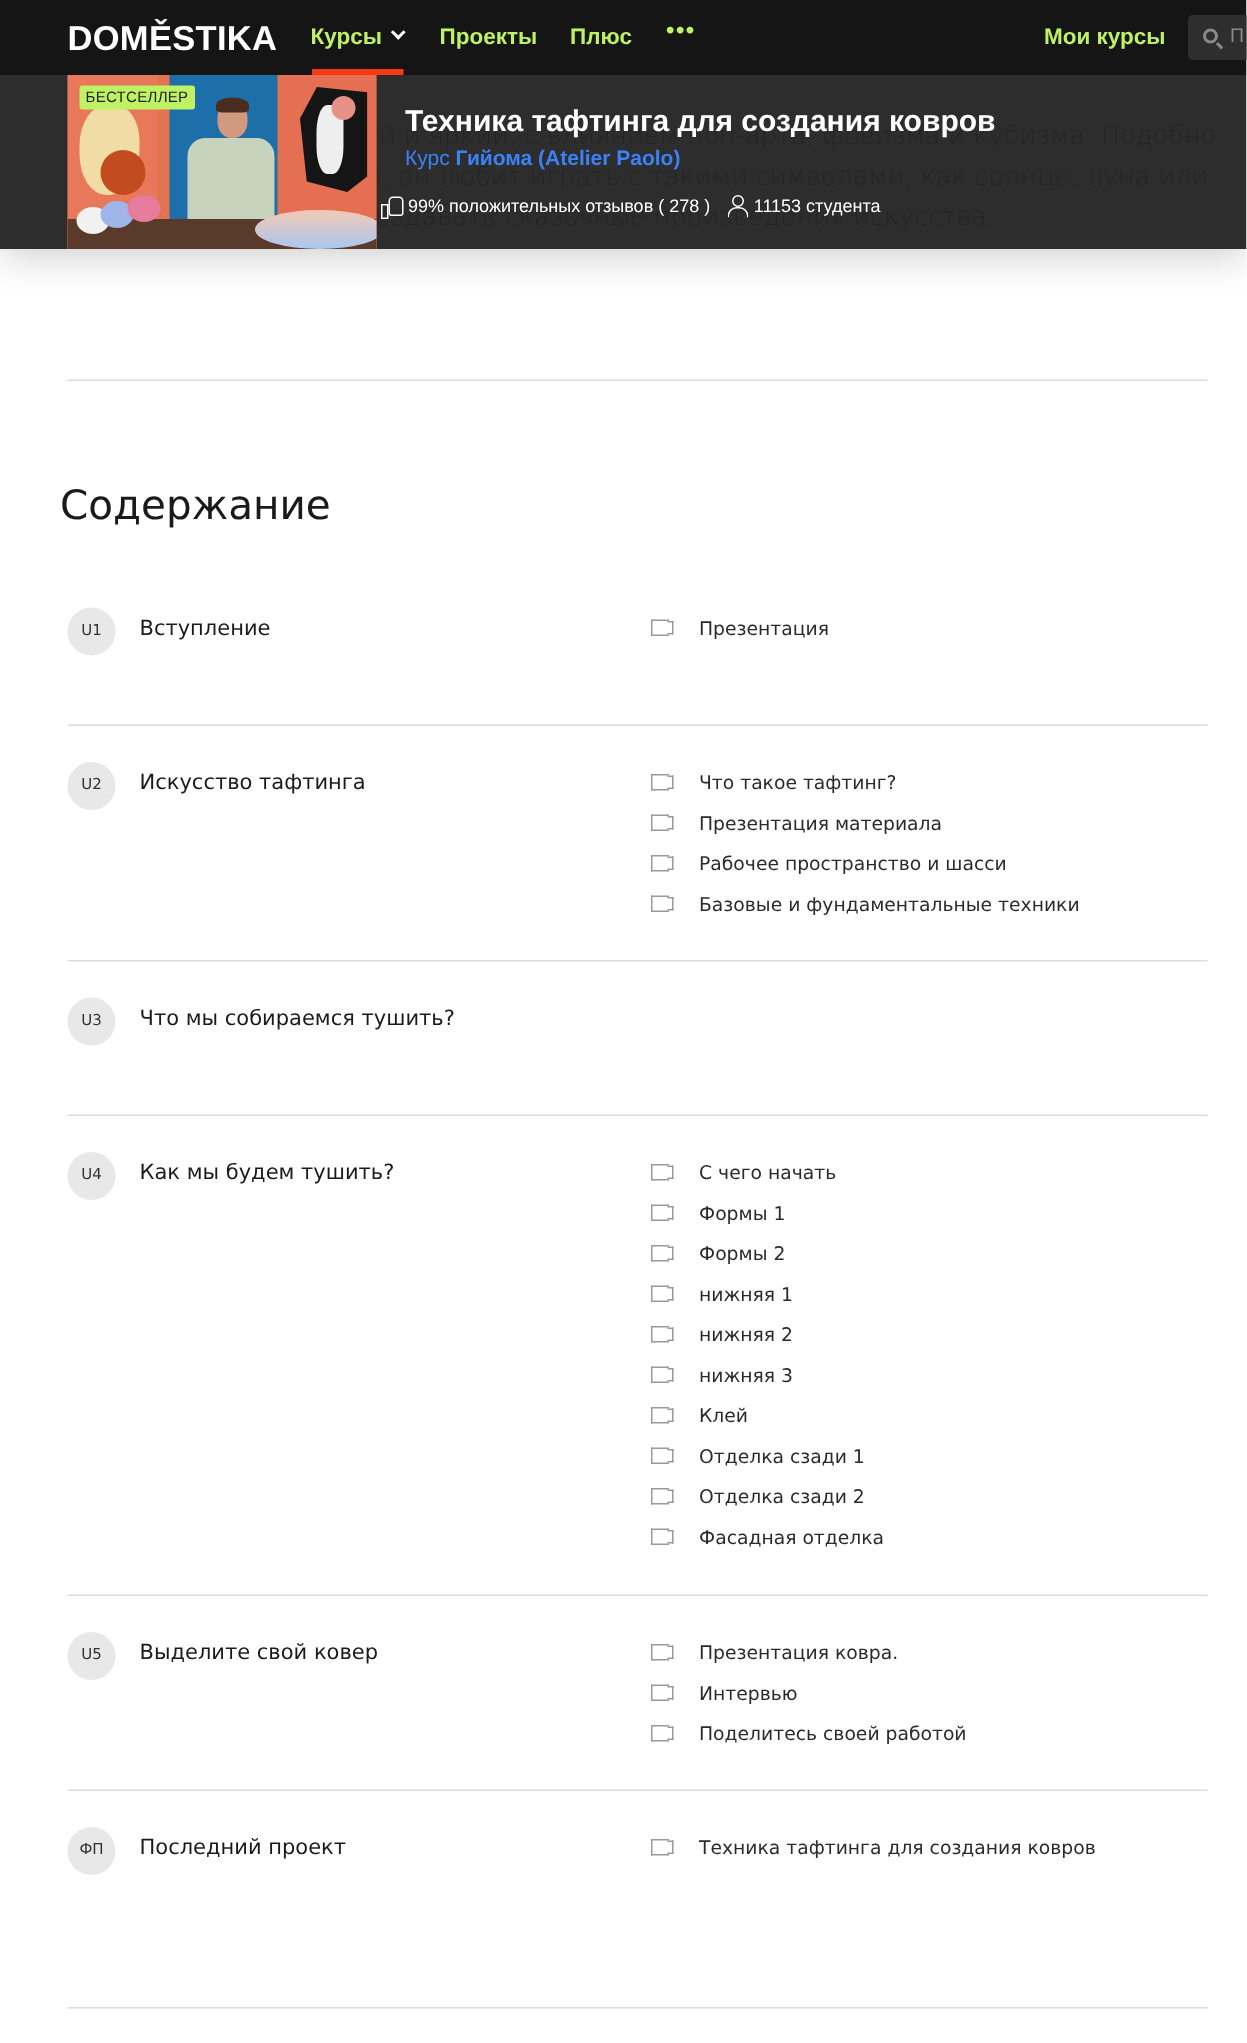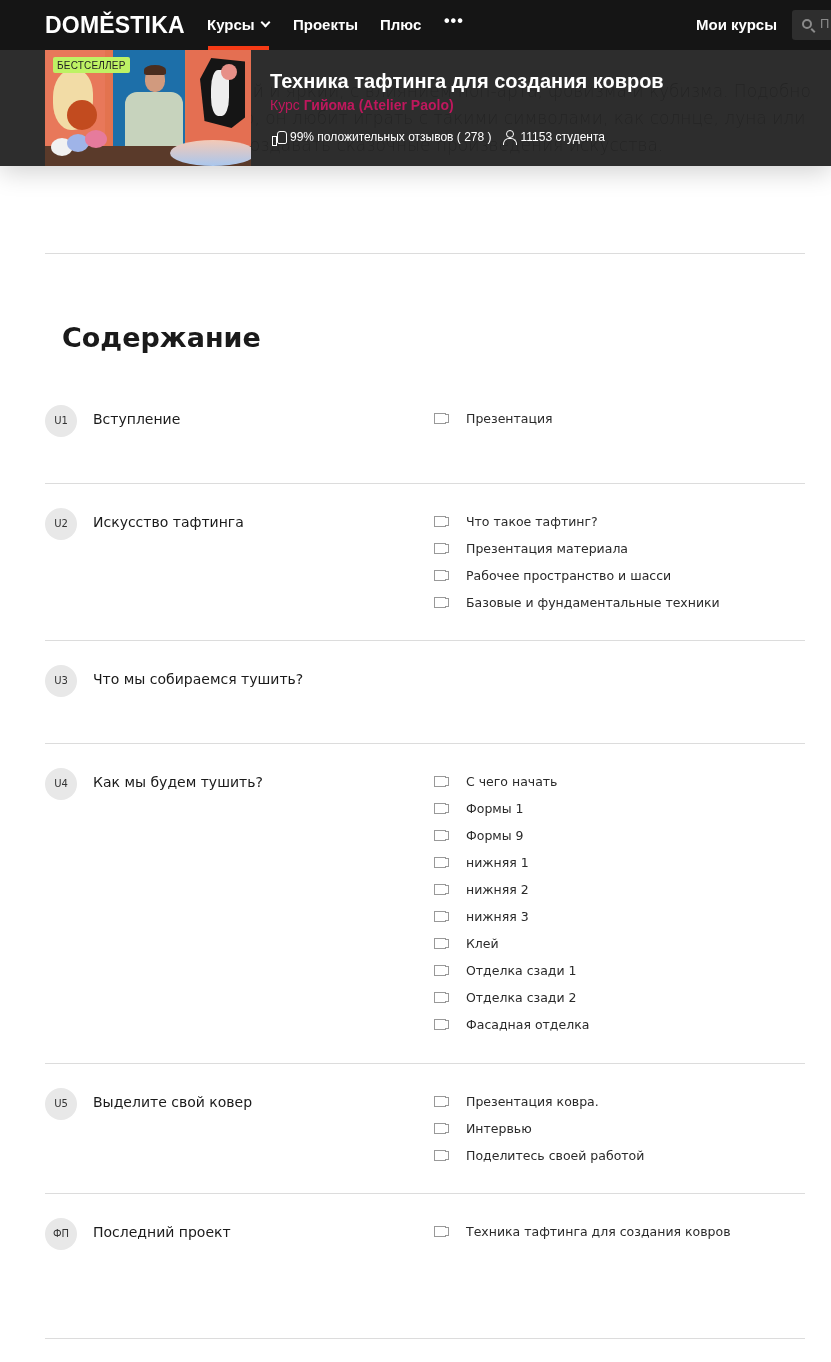"Курсы" .nav-item { color: #ffffff -> #bef264 }
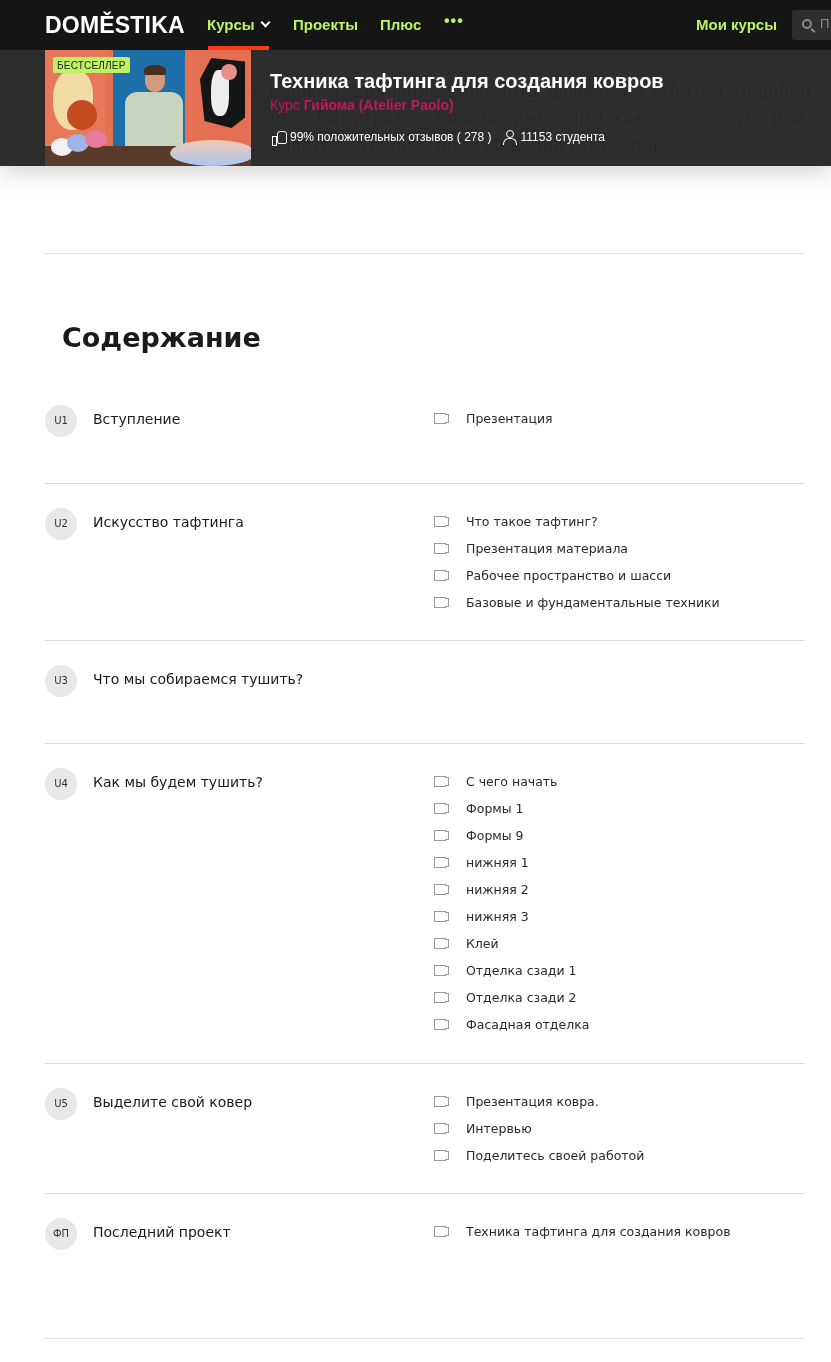"Курс Гийома (Atelier Paolo)" .course-author { color: #be185d -> #3b82f6 }
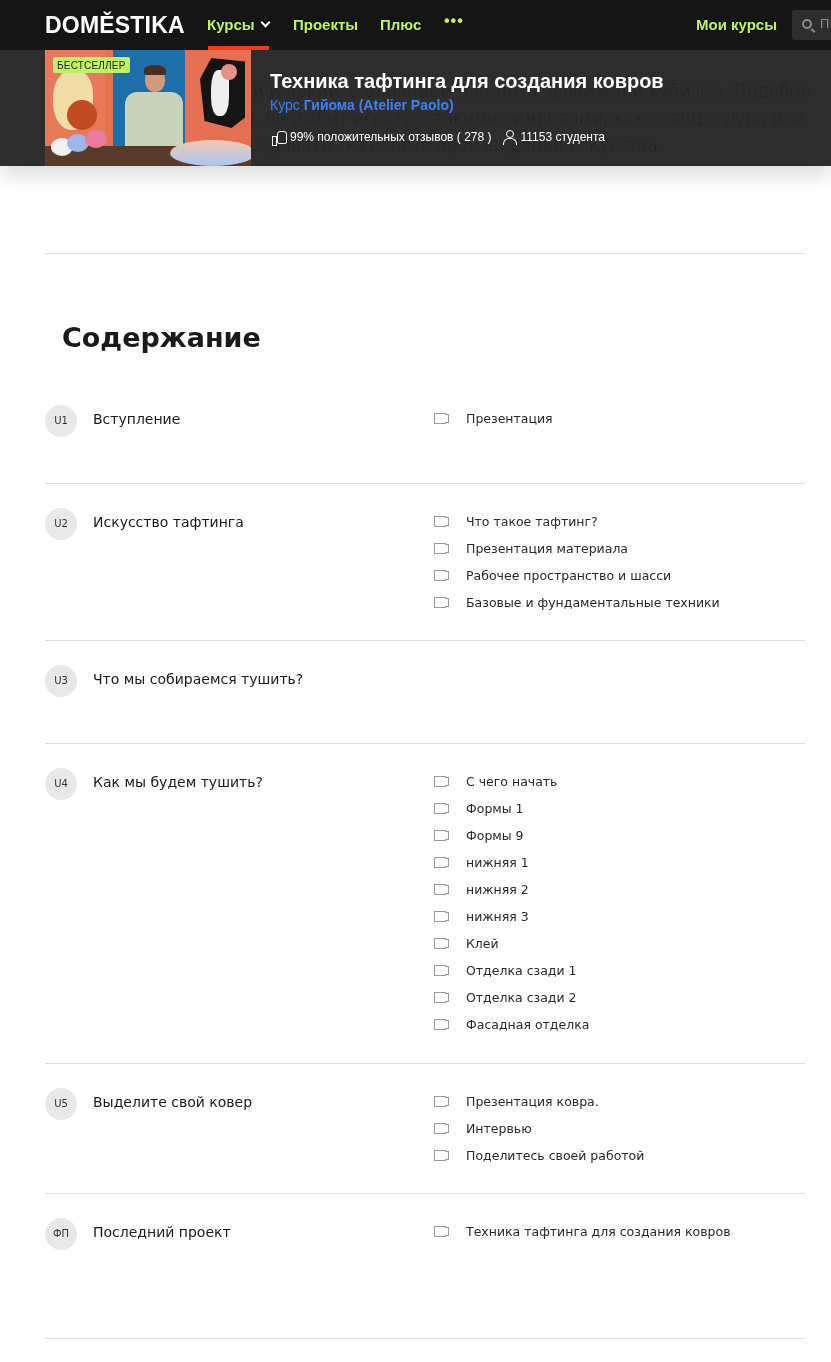"99% положительных отзывов ( 278" .course-stats { left: 272px -> 254px }
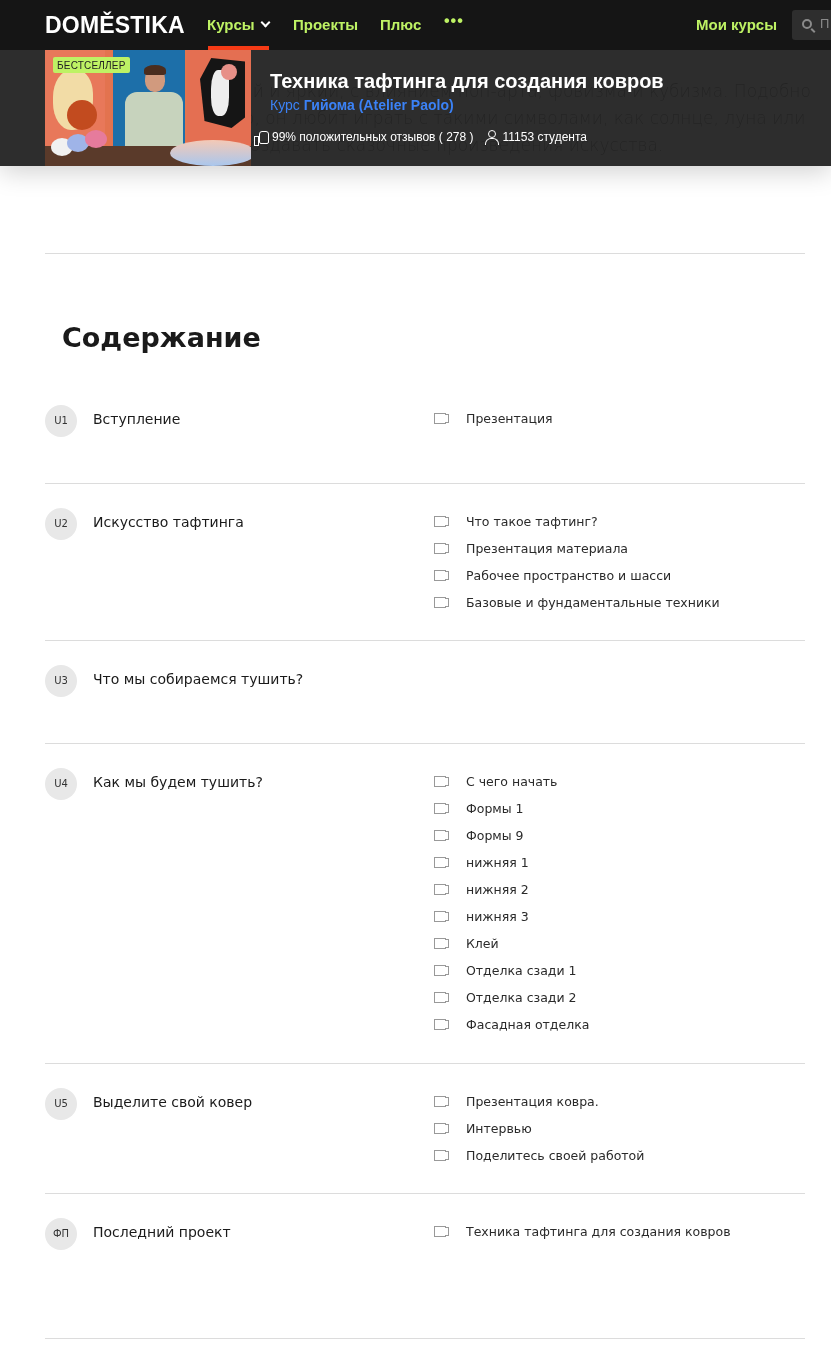"Содержание" .section-title { font-weight: 700 -> 400; left: 62px -> 40px }
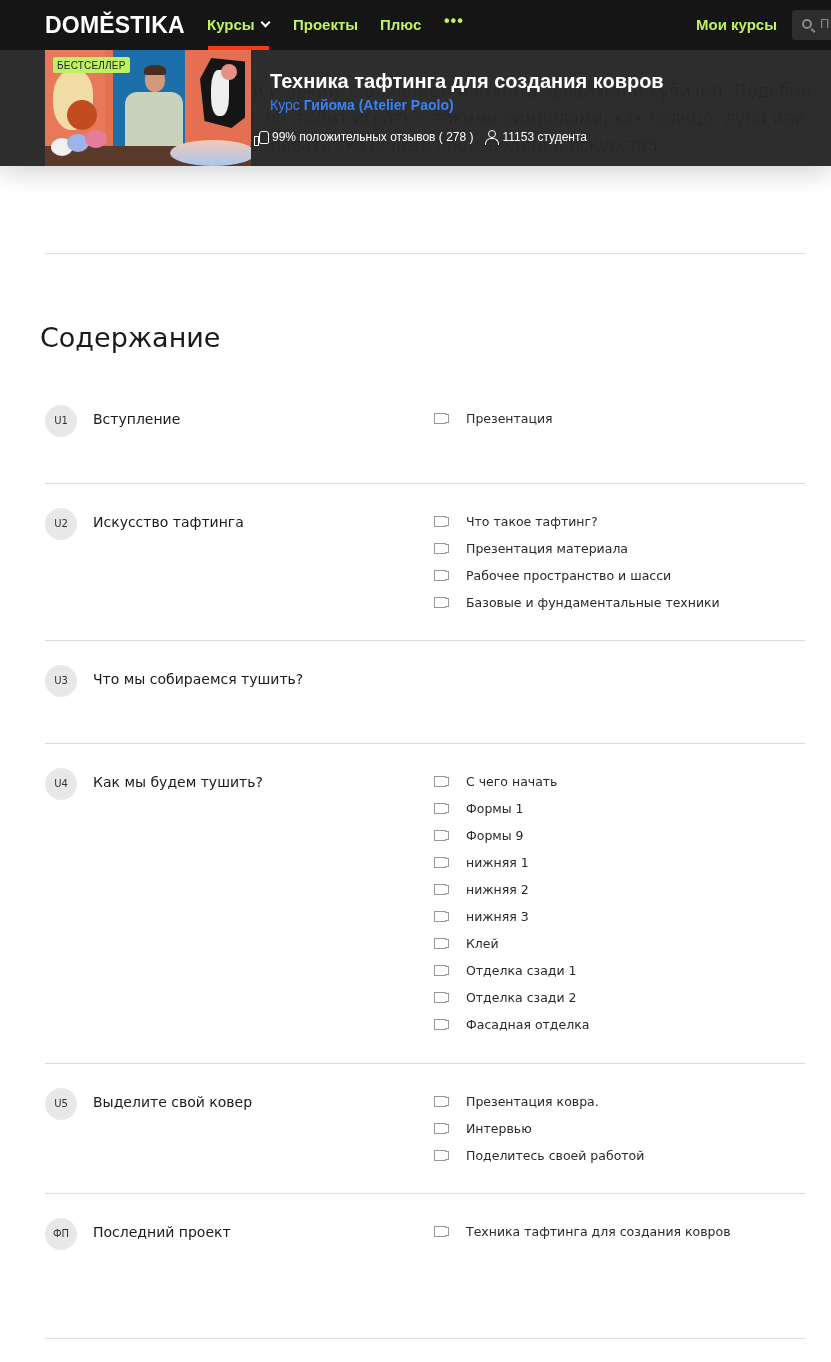"Формы 9" span { text: 9 -> 2 }
